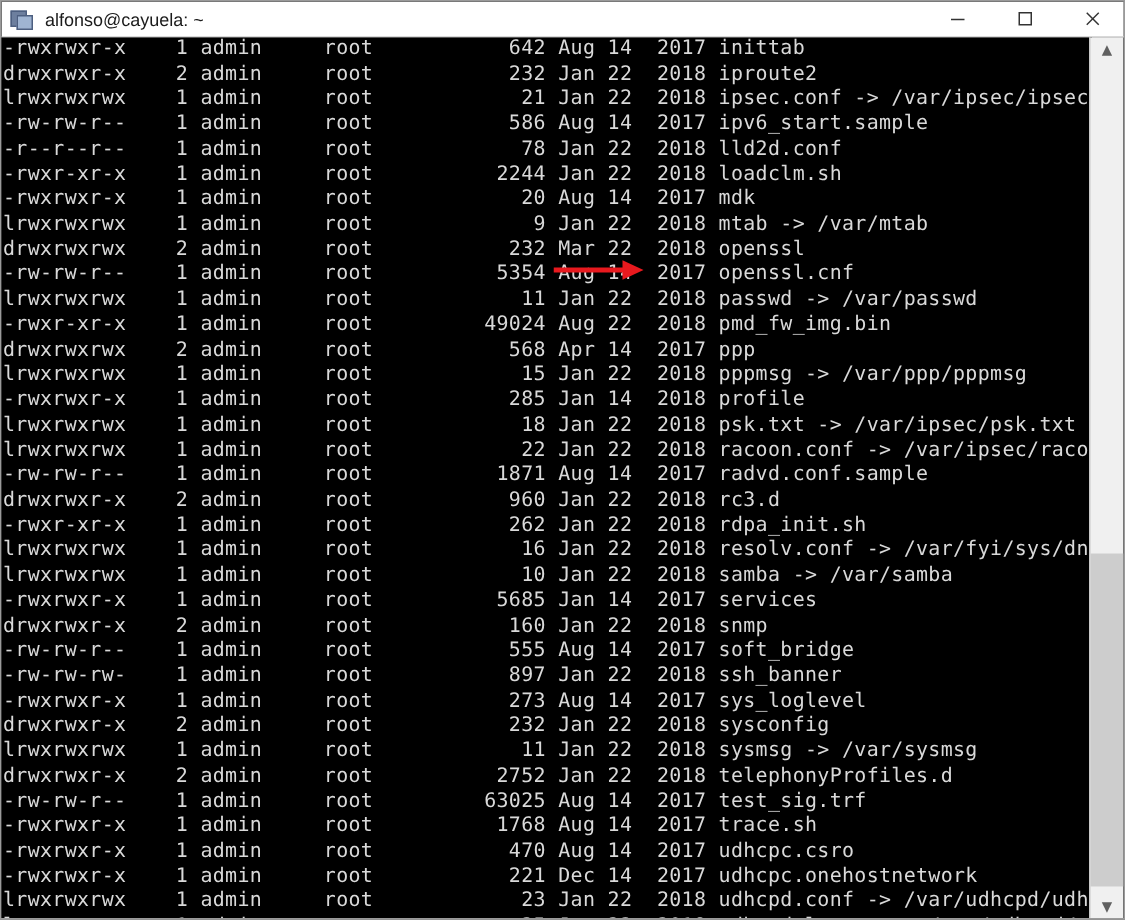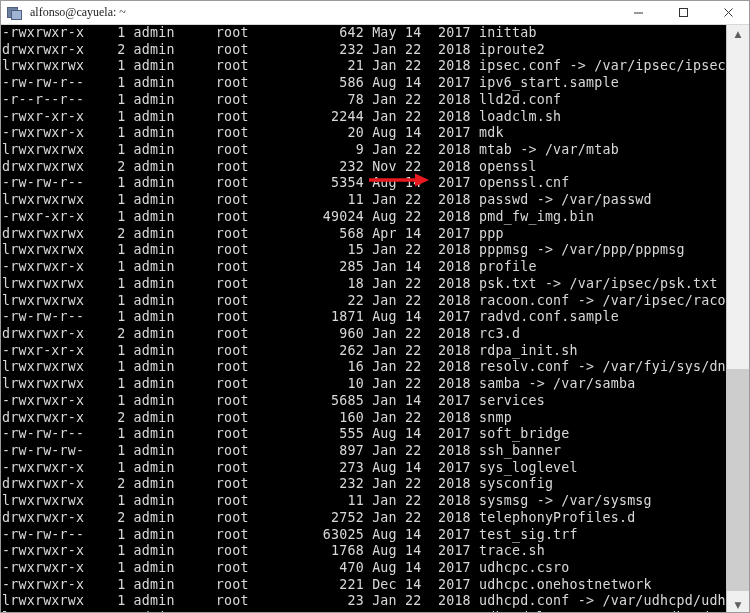"alfonso@cayuela: ~" .tb-title { font-family: Liberation Serif, serif -> Liberation Sans, sans-serif }
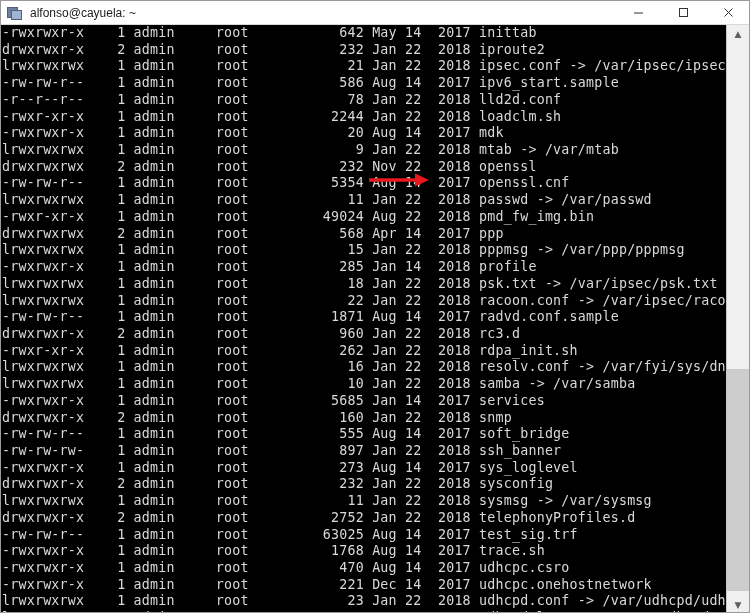"-rwxrwxr-x 1 admin root 642" div.trow { text: May -> Aug }
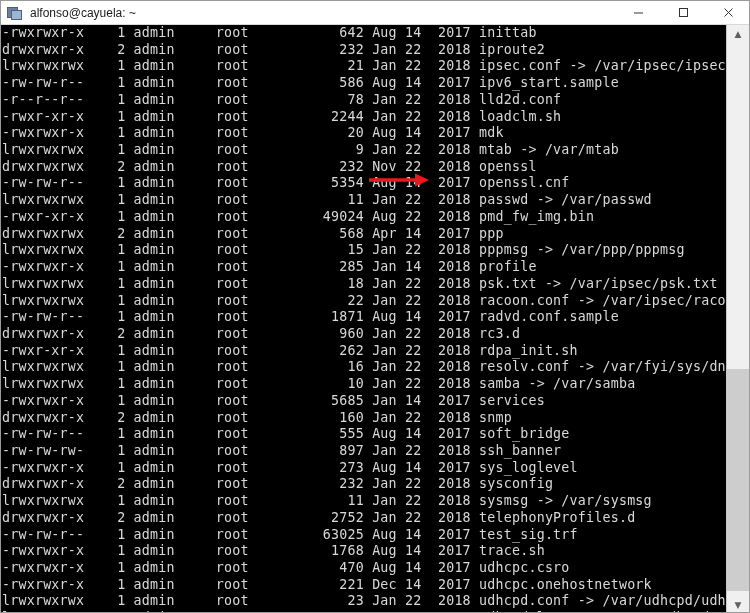"drwxrwxrwx 2 admin root 232" div.trow { text: Nov -> Mar }
